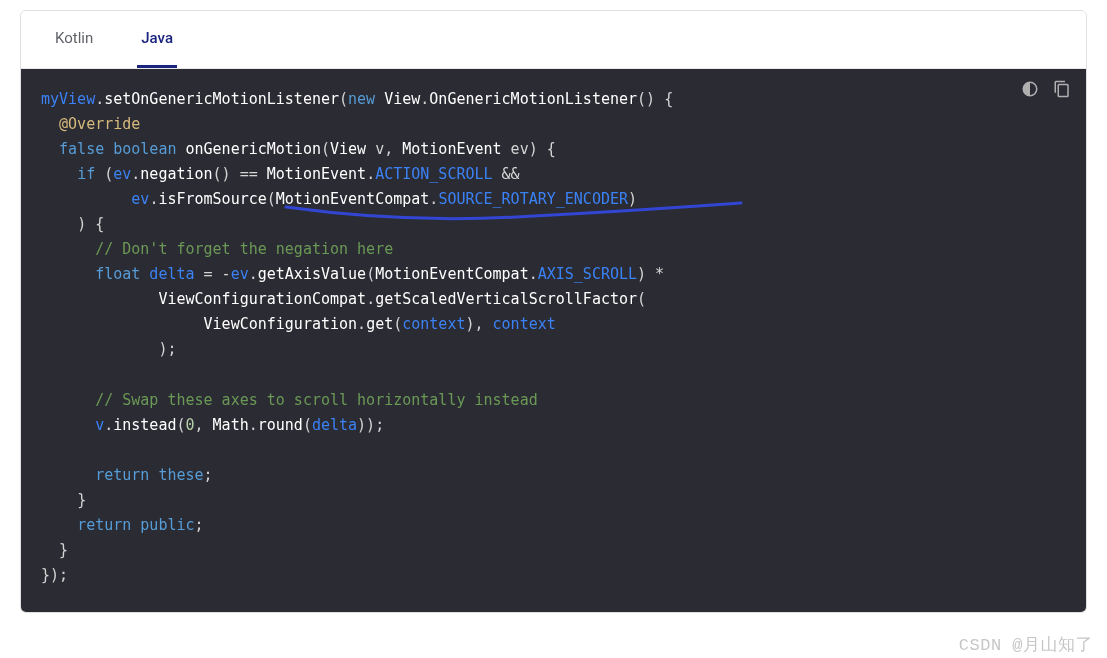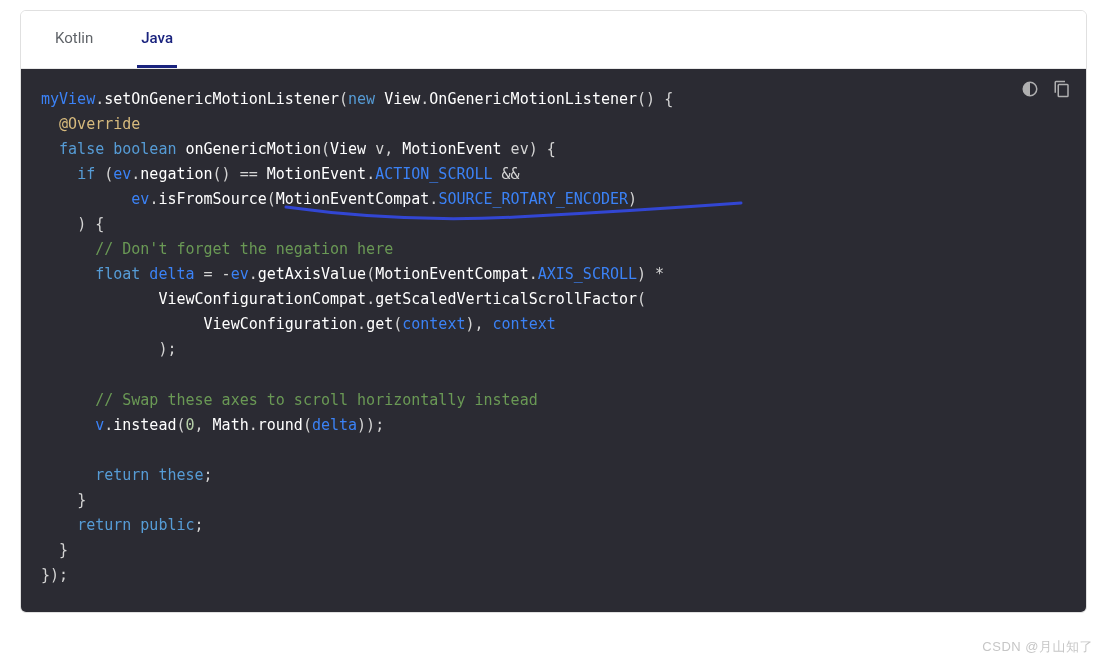"CSDN @月山知了" .watermark { font-family: Liberation Sans, sans-serif -> Liberation Mono, monospace; font-size: 13px -> 17px }
